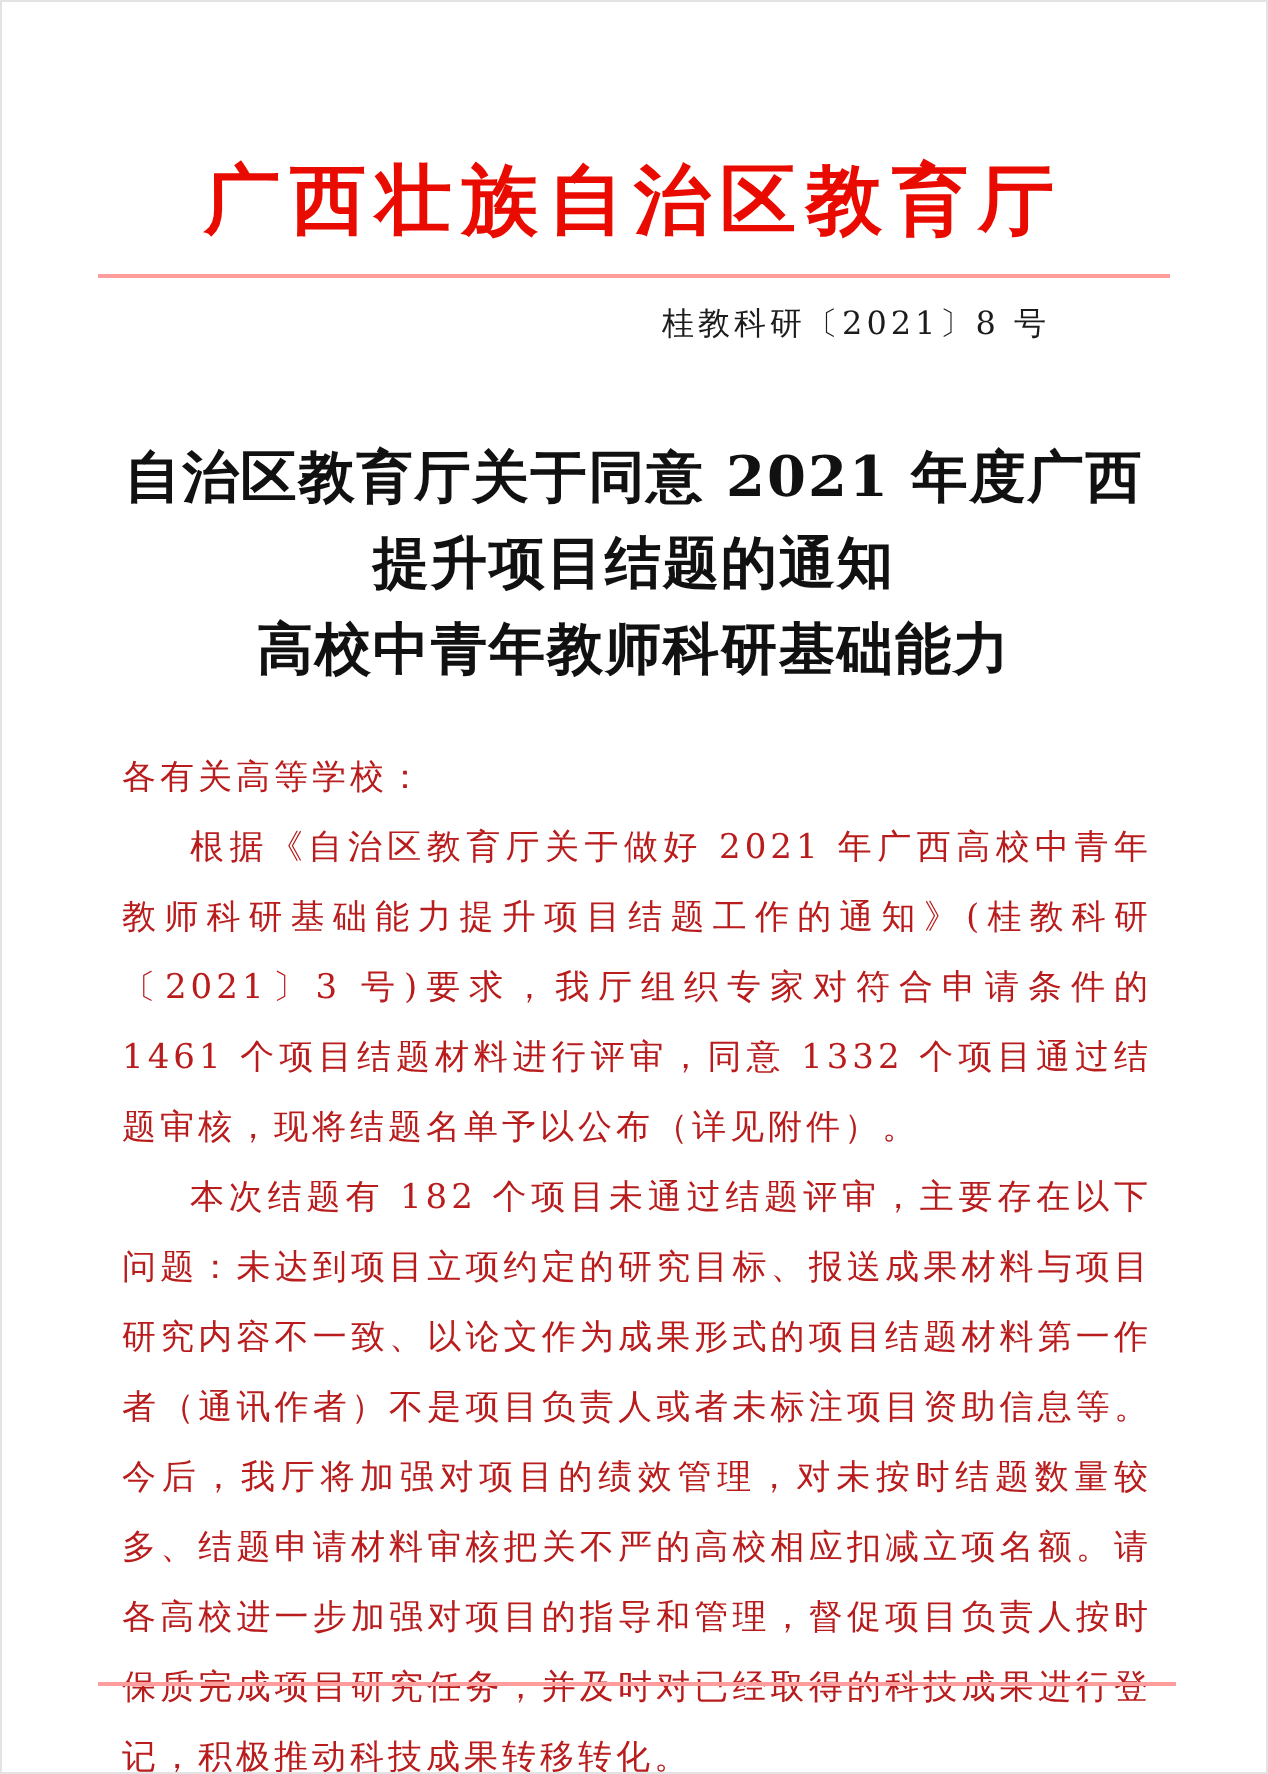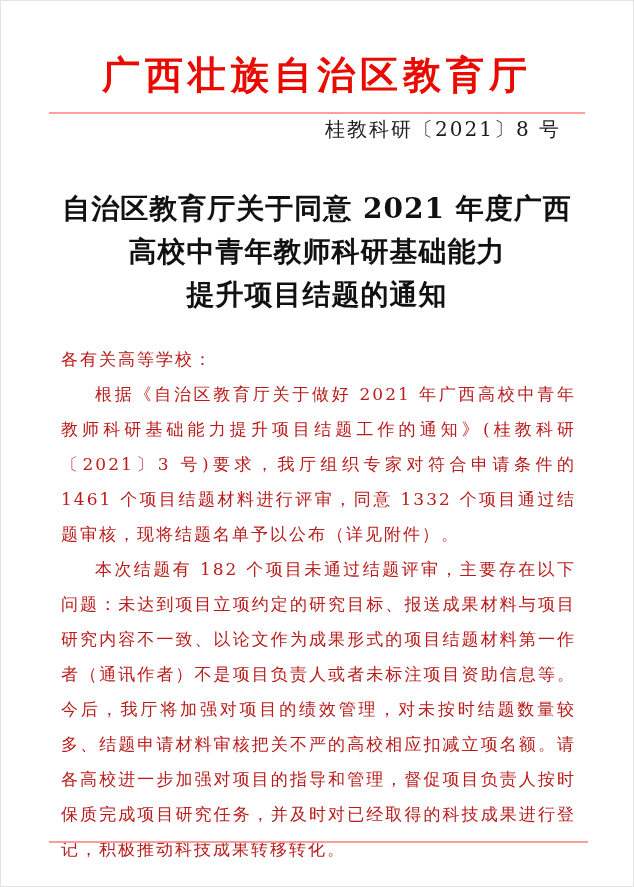"广西壮族自治区教育厅" .letterhead { margin-top: 50px -> 75px }
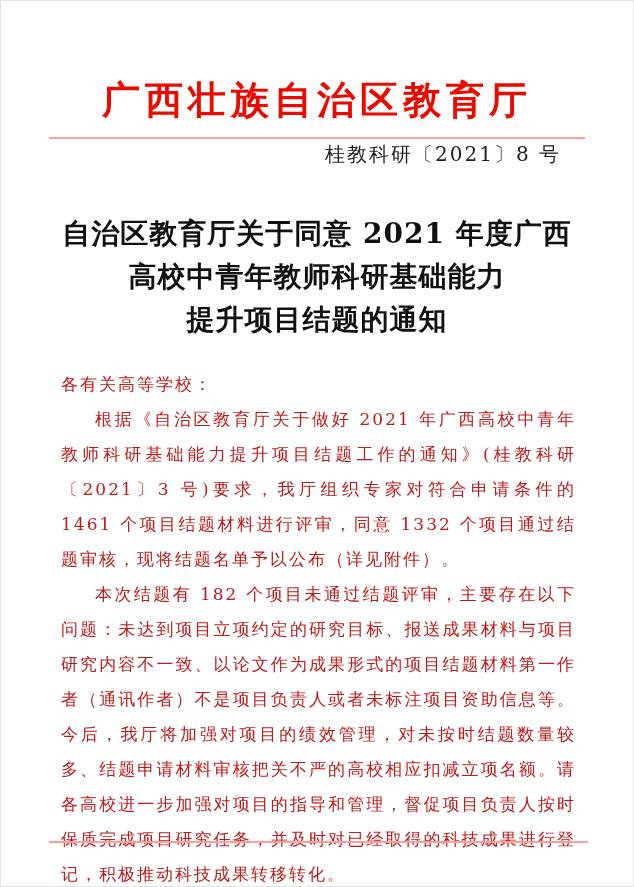"桂教科研〔2021〕8 号" .doc-number { font-size: 20px -> 16px; margin-top: 2px -> 13px; padding-right: 72px -> 108px }
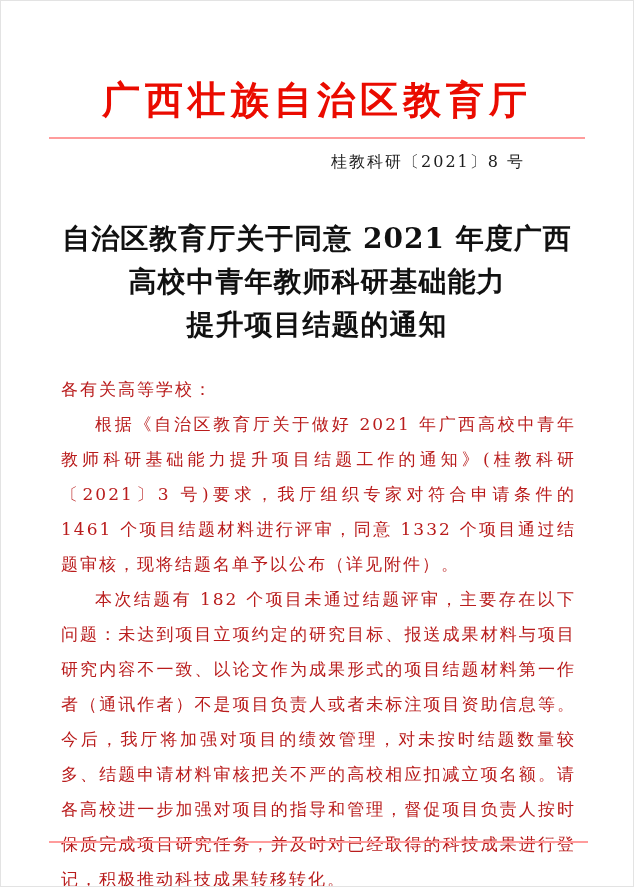"高校中青年教师科研基础能力" div { order: before "提升项目结题的通知" -> after "提升项目结题的通知" }
